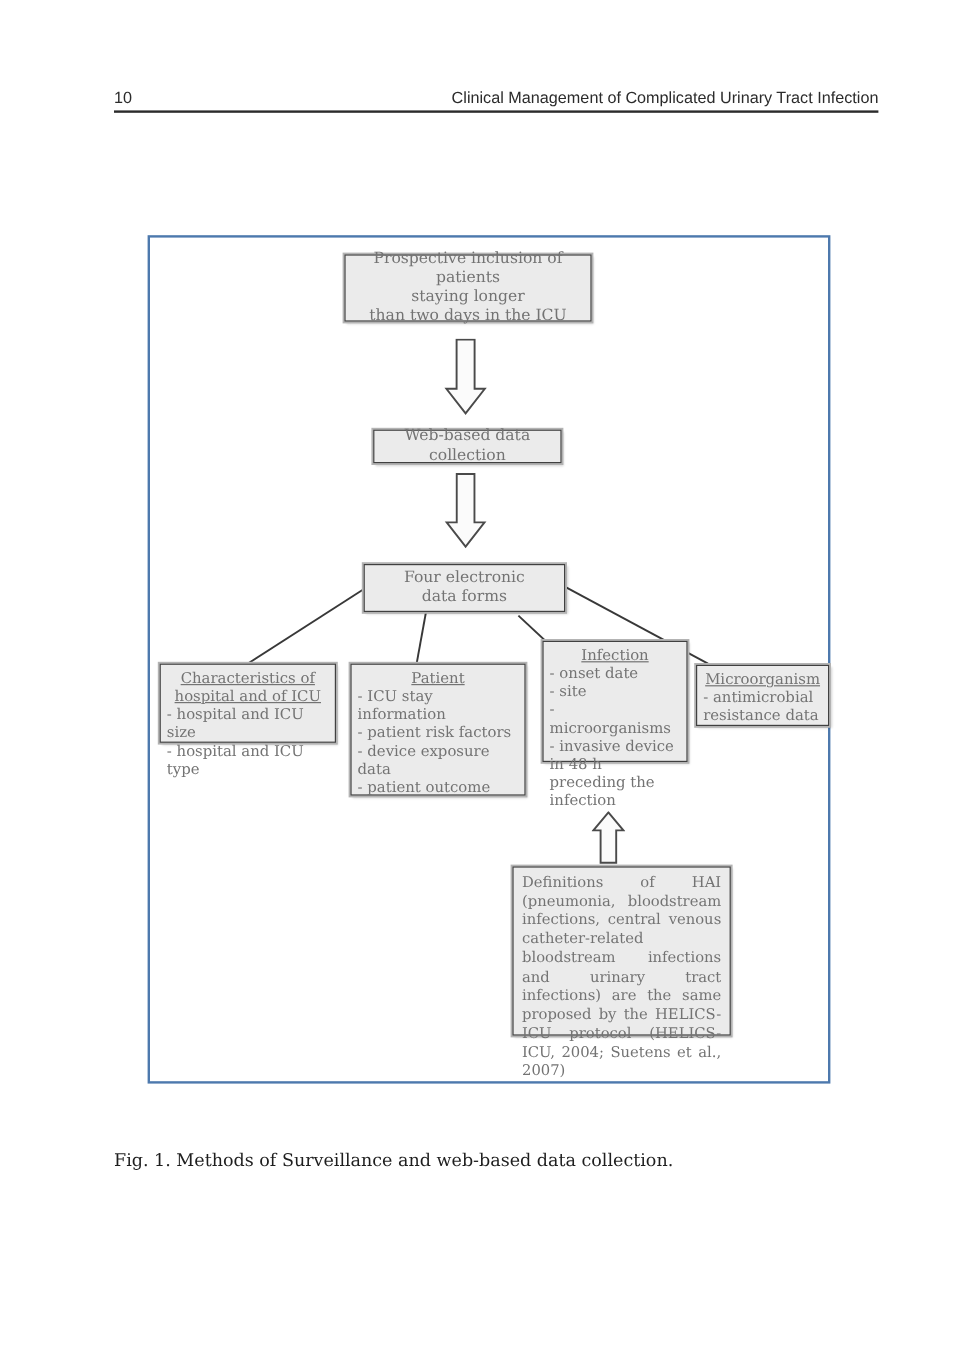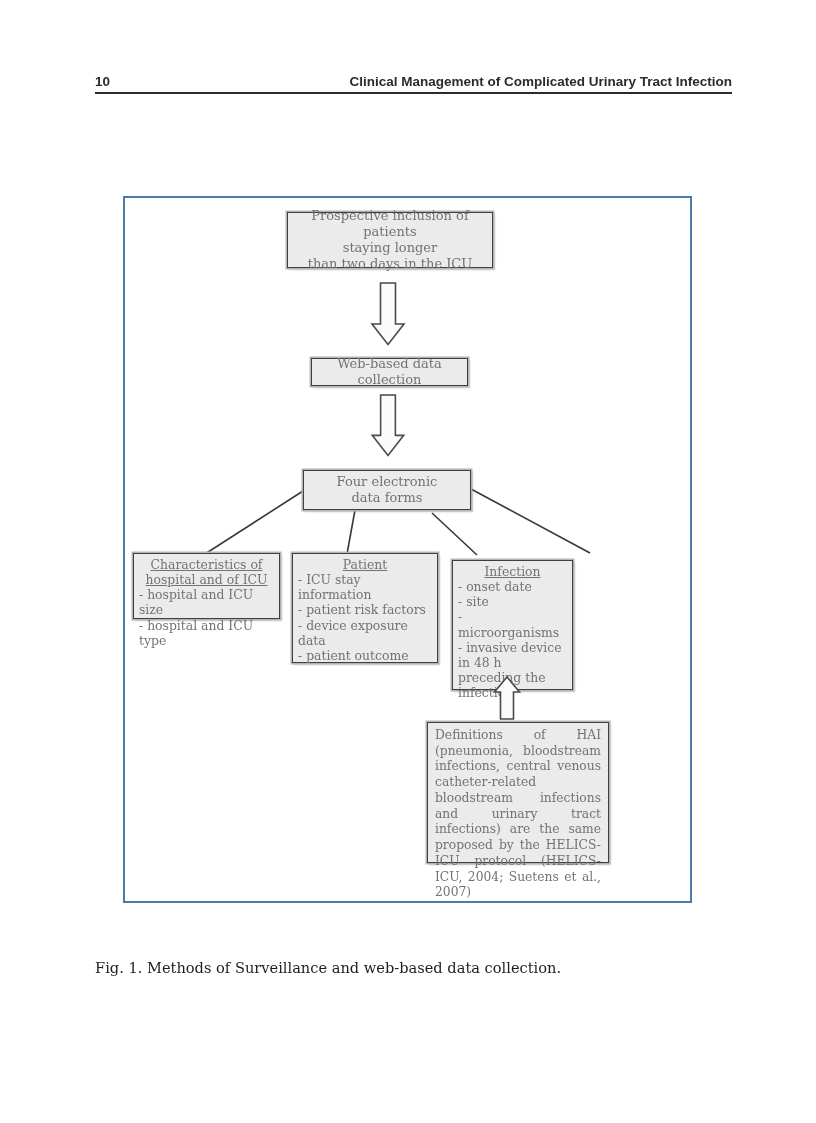"10" .running-header { font-weight: bold -> none }
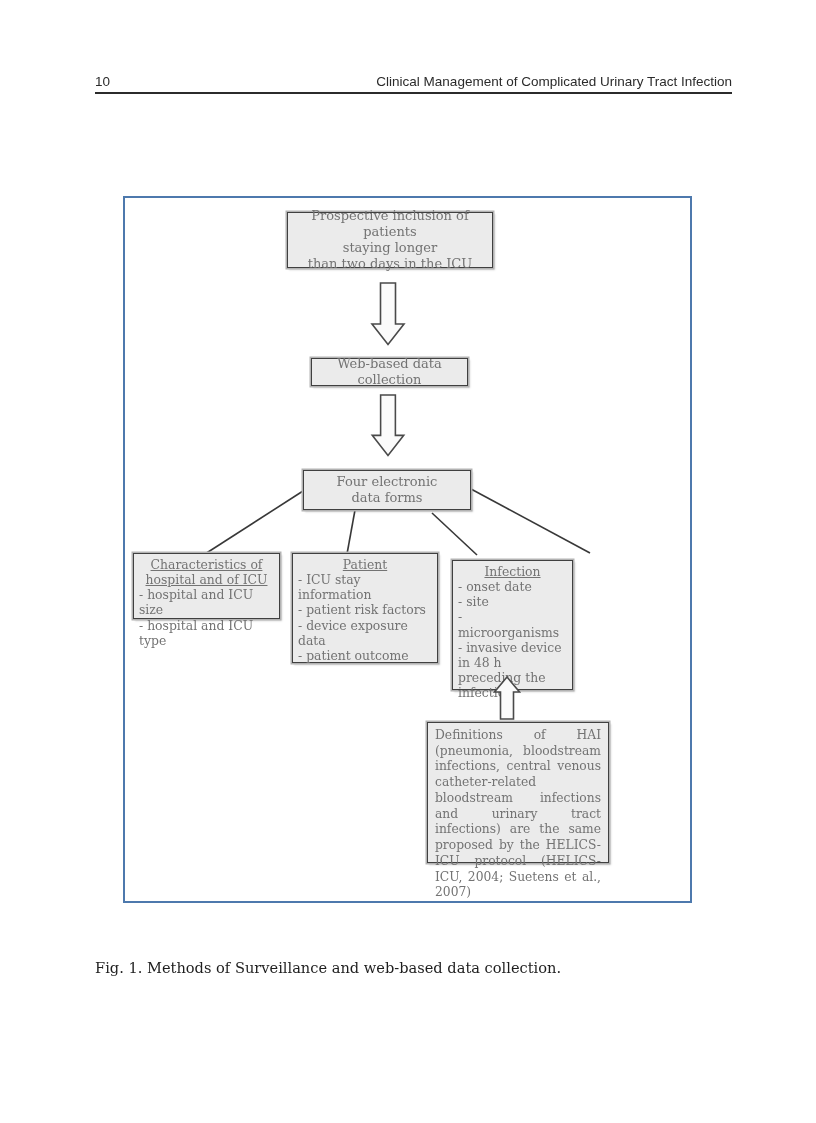"Infection" .n-infection { height: 130px -> 101px; top: 362px -> 336px }
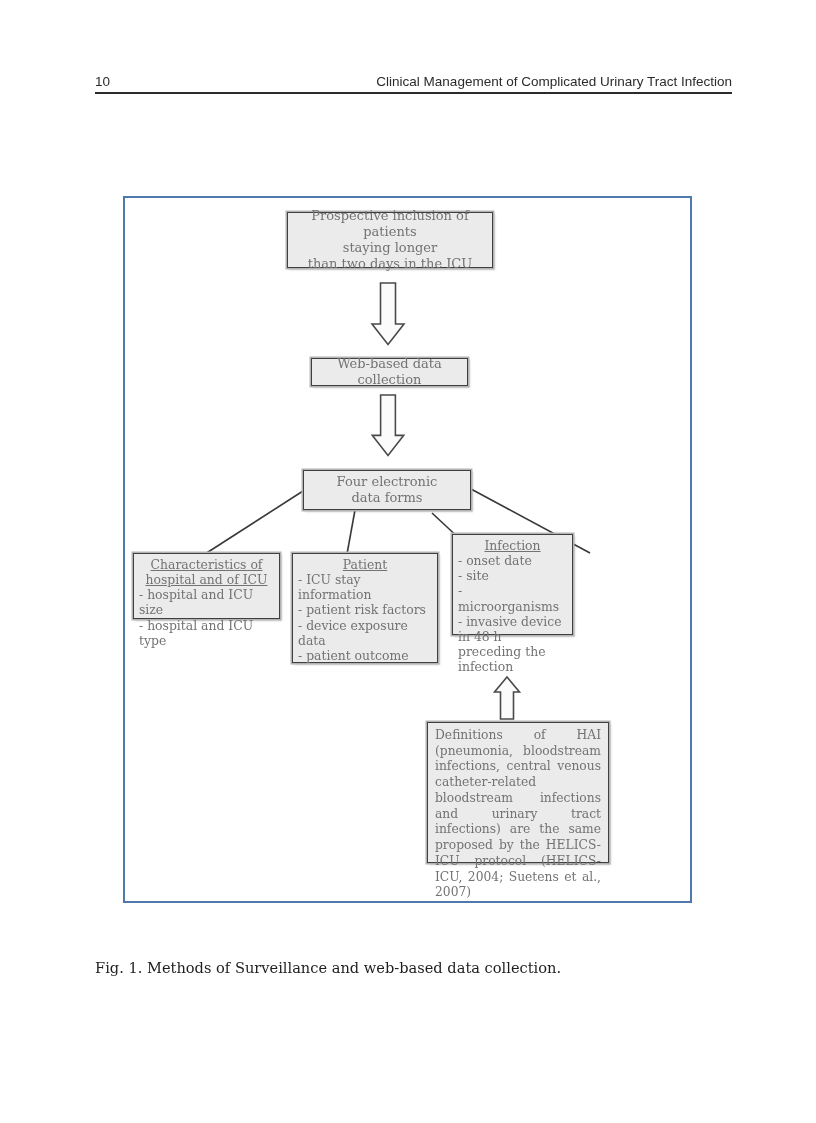"Microorganism" div.node { html: none -> <div> <div>Microorganism</div> <div>- antimicrobial resistance data</div> </div> }
